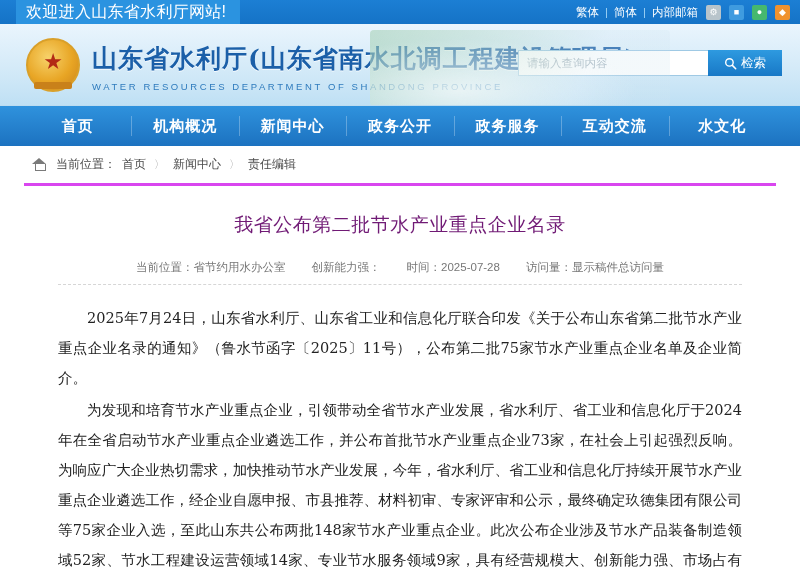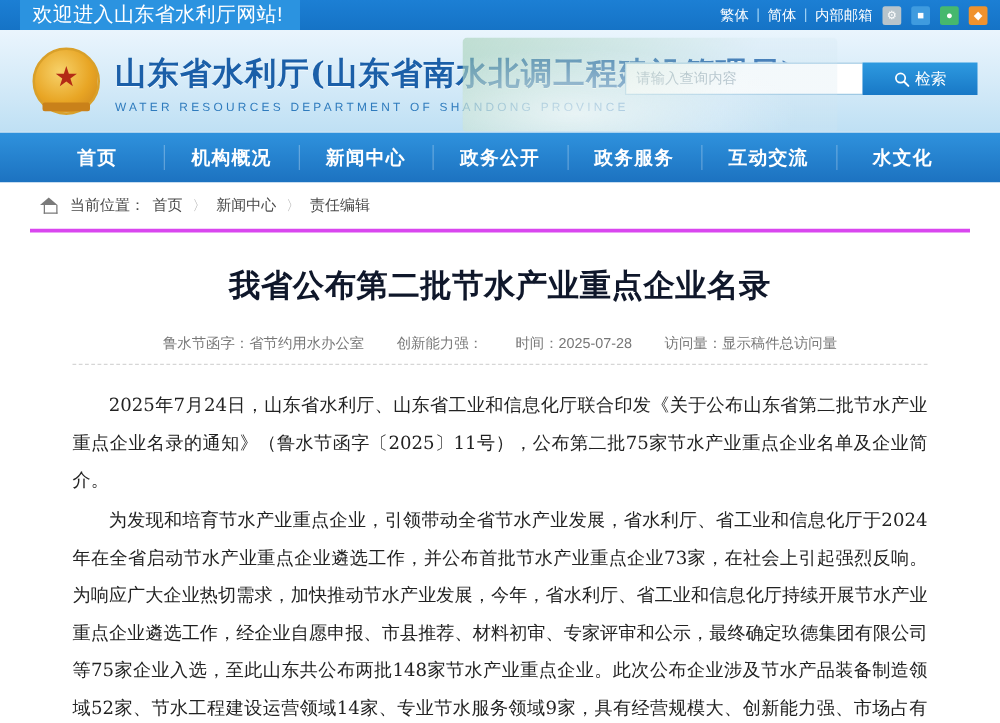"检索" .search-btn { width: 92px -> 74px }
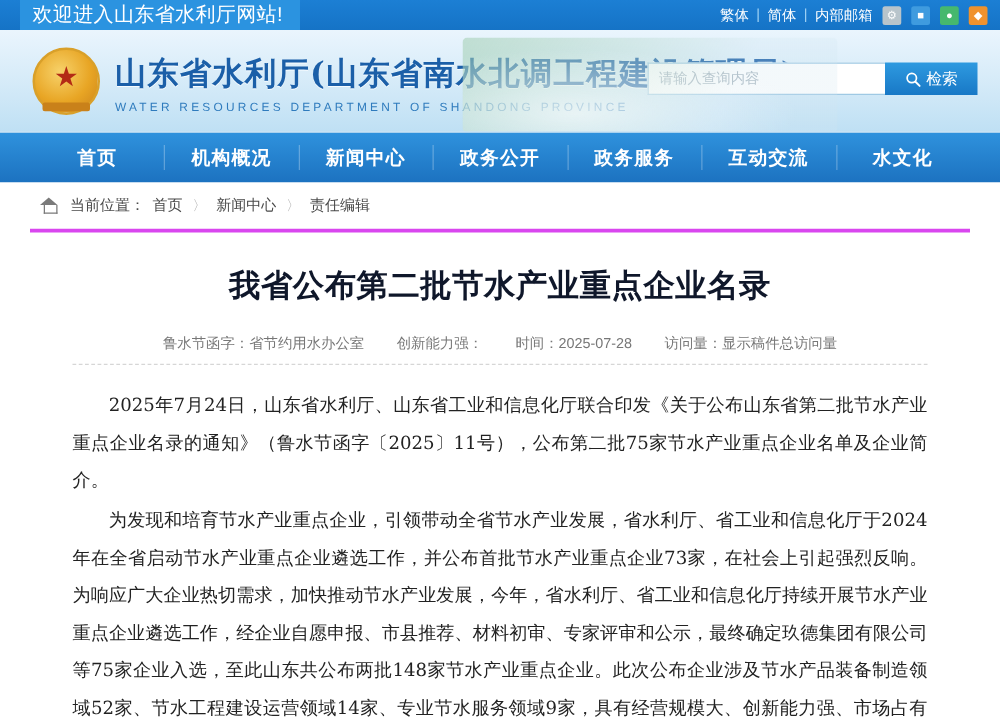"我省公布第二批节水产业重点企业名录" .article-title { color: #0f172a -> #701a75; font-size: 25px -> 19px; font-weight: bold -> normal }
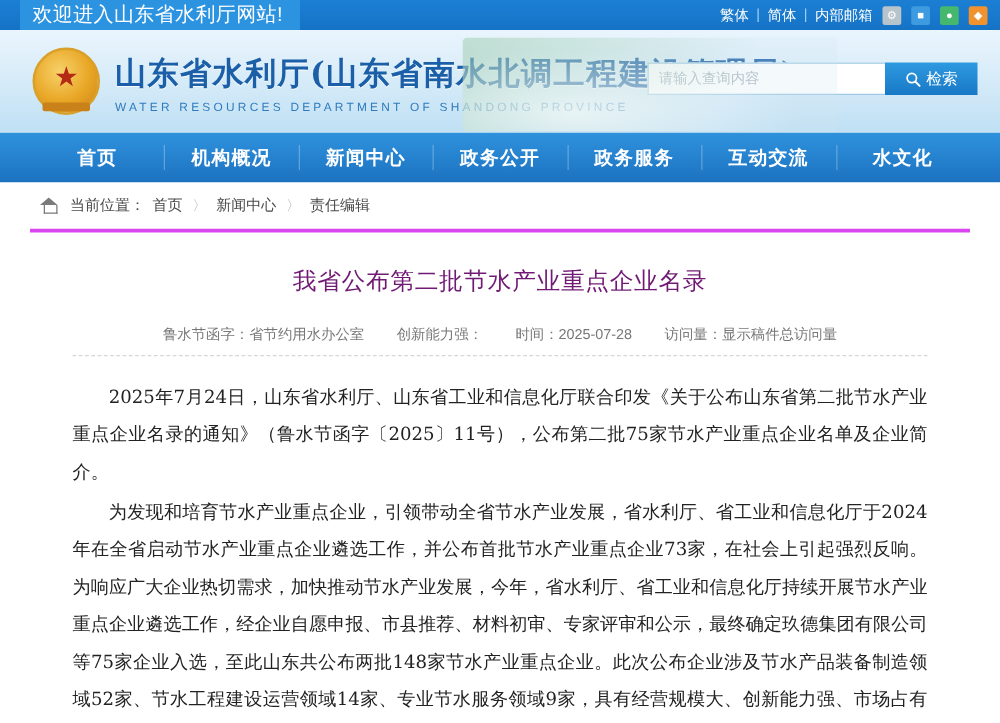"鲁水节函字：省节约用水办公室" span { text: 鲁水节函字 -> 当前位置 }
